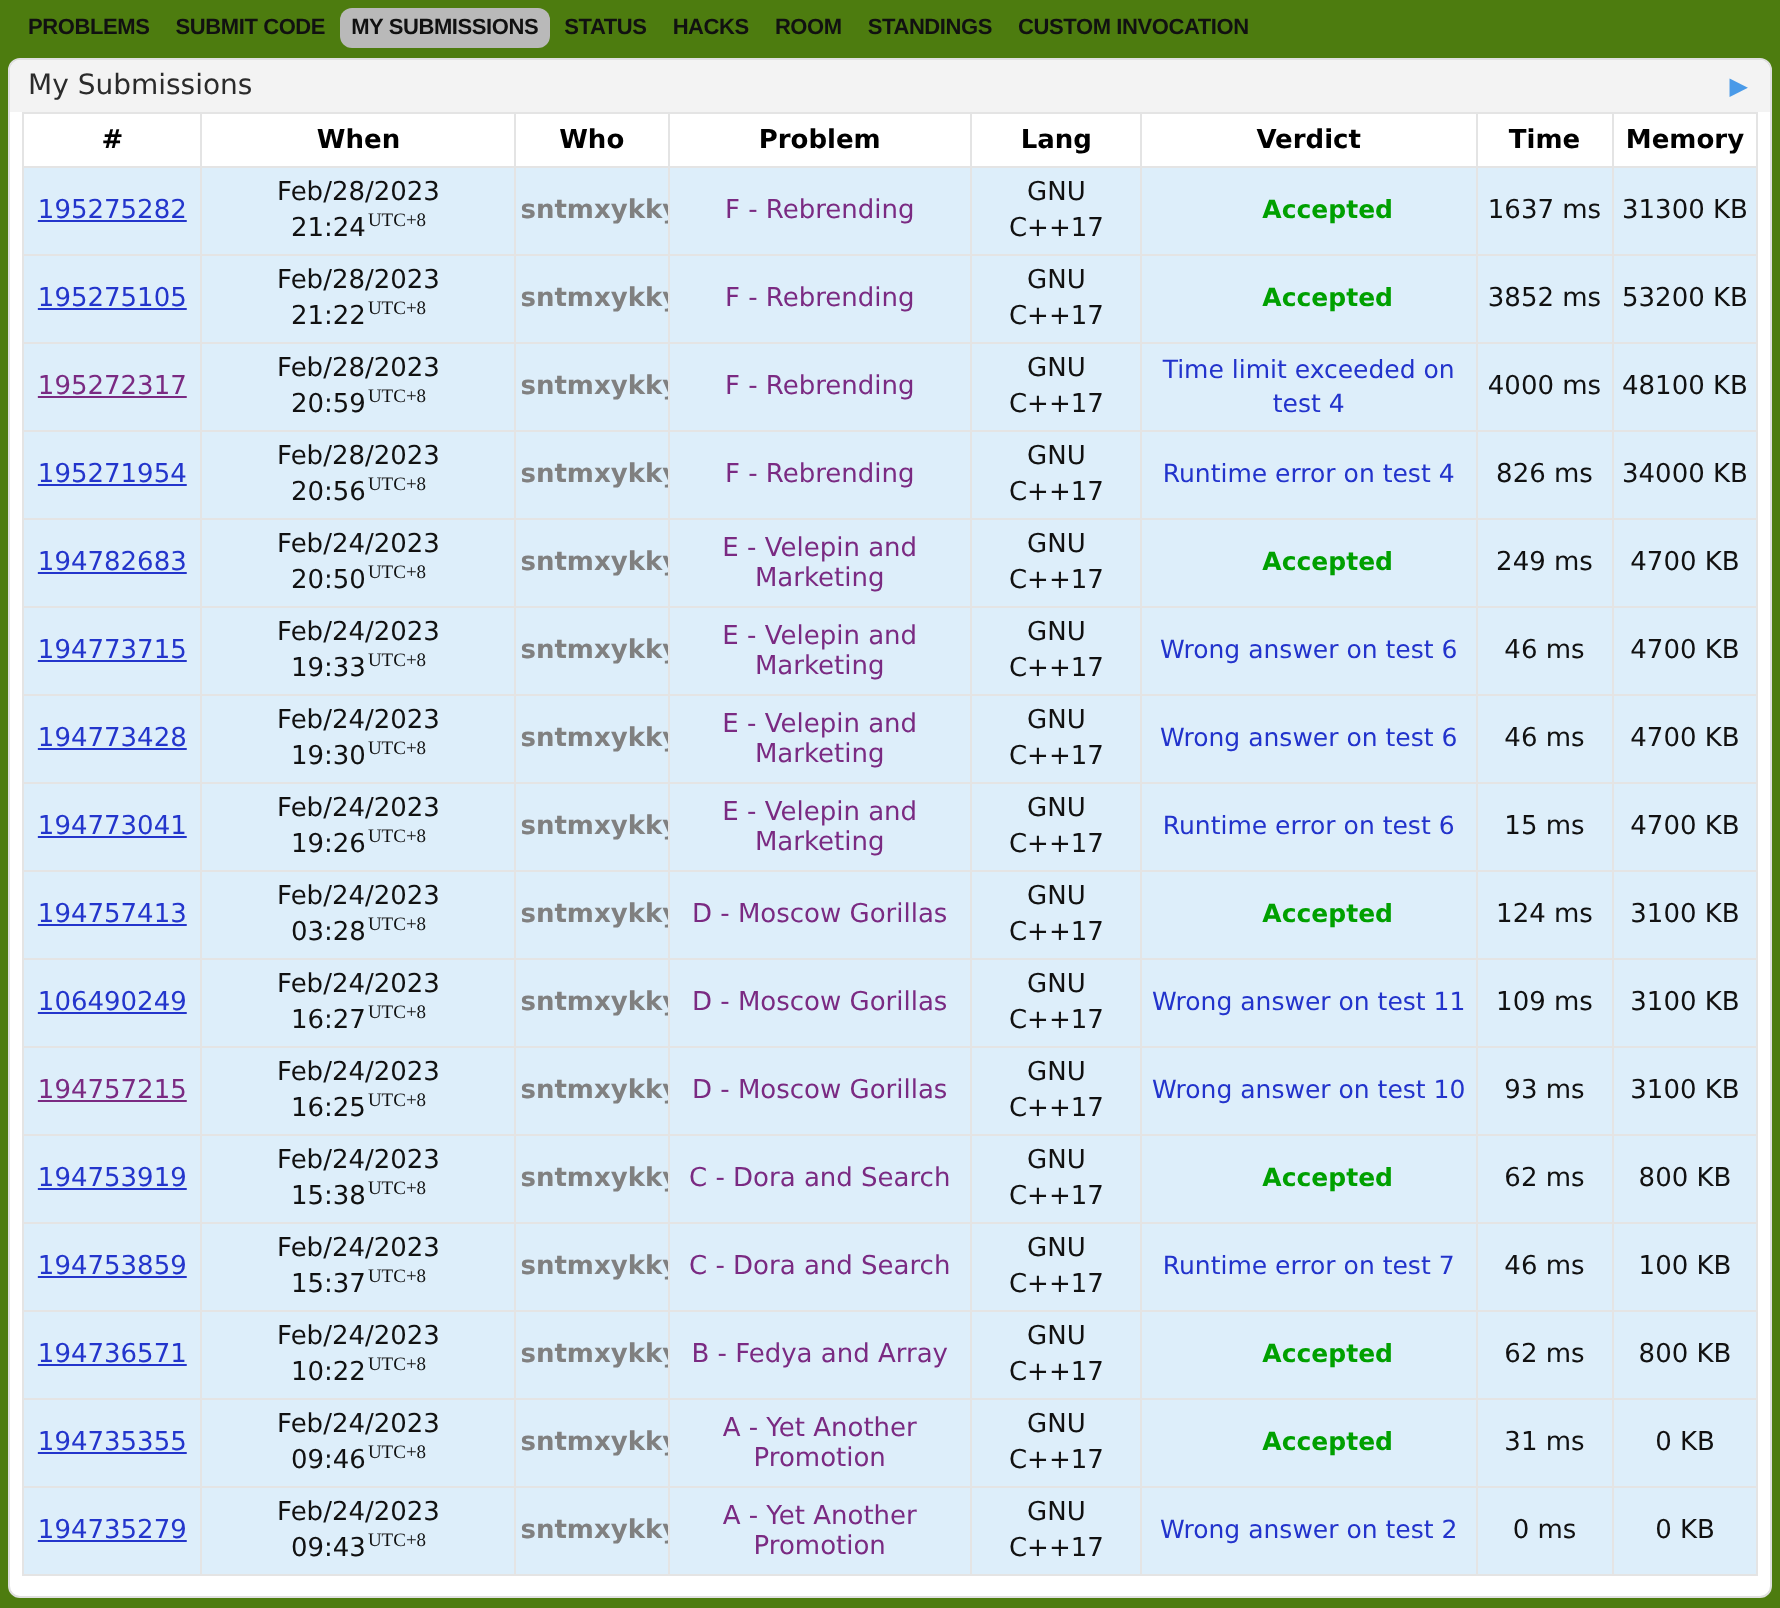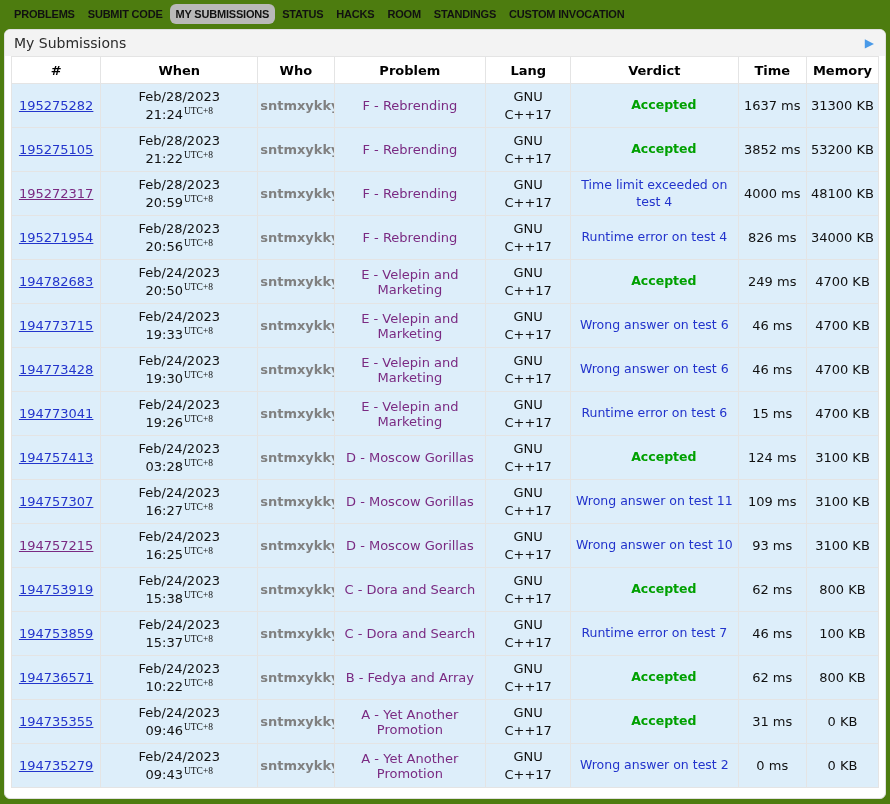"194757307" a.id-link { text: 194757307 -> 106490249 }
